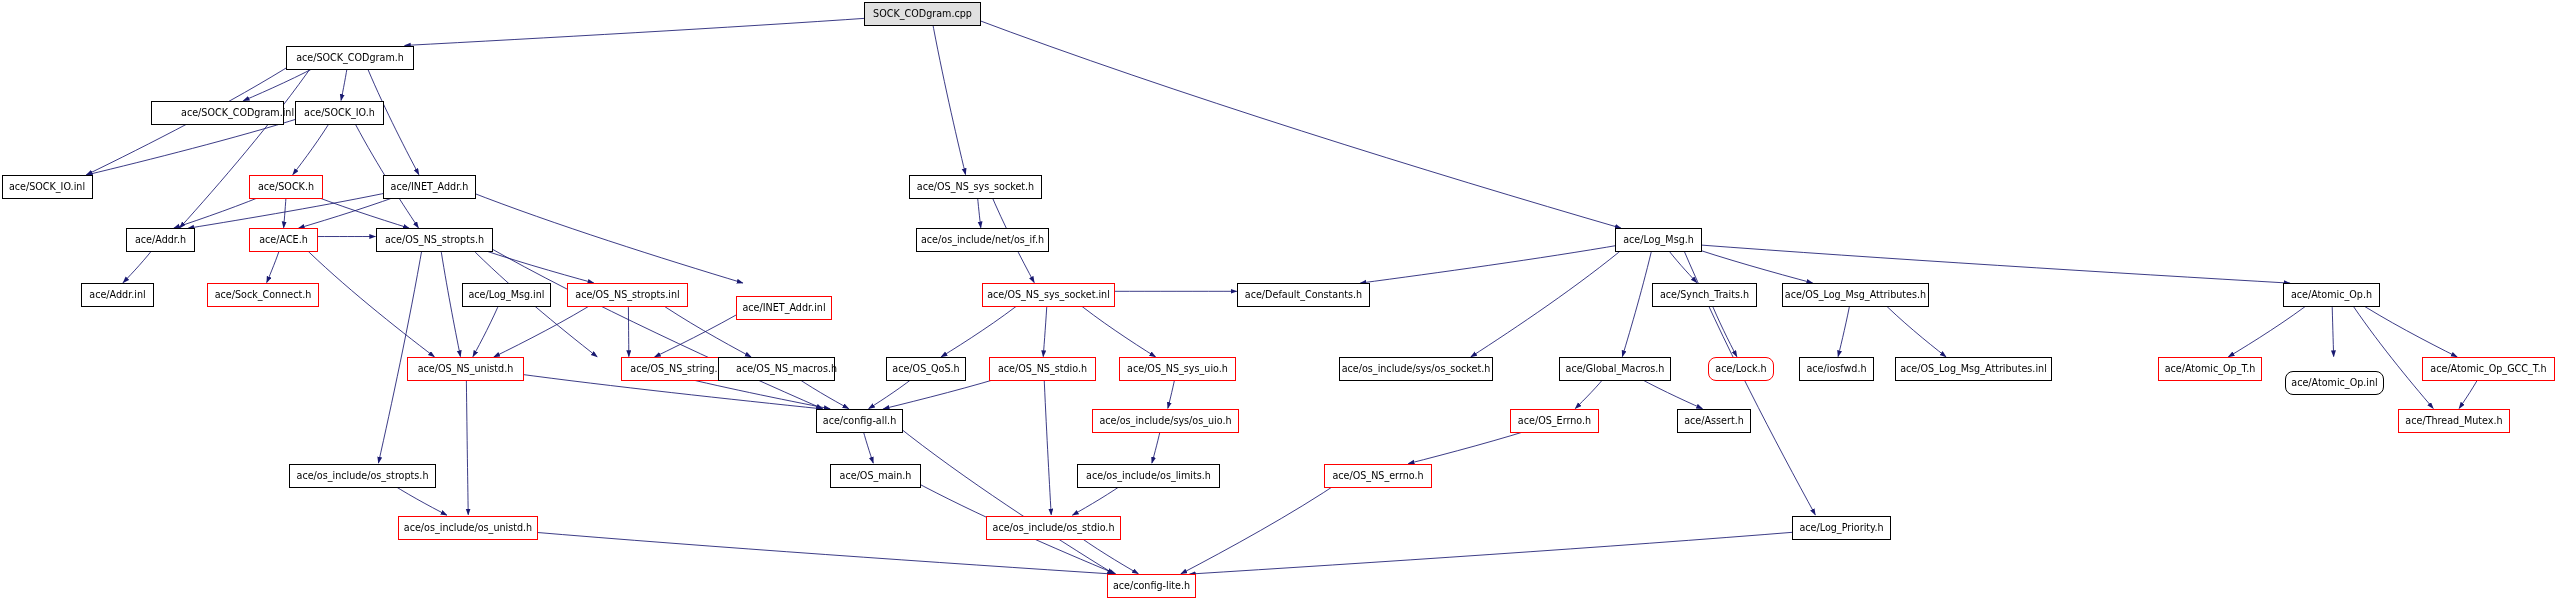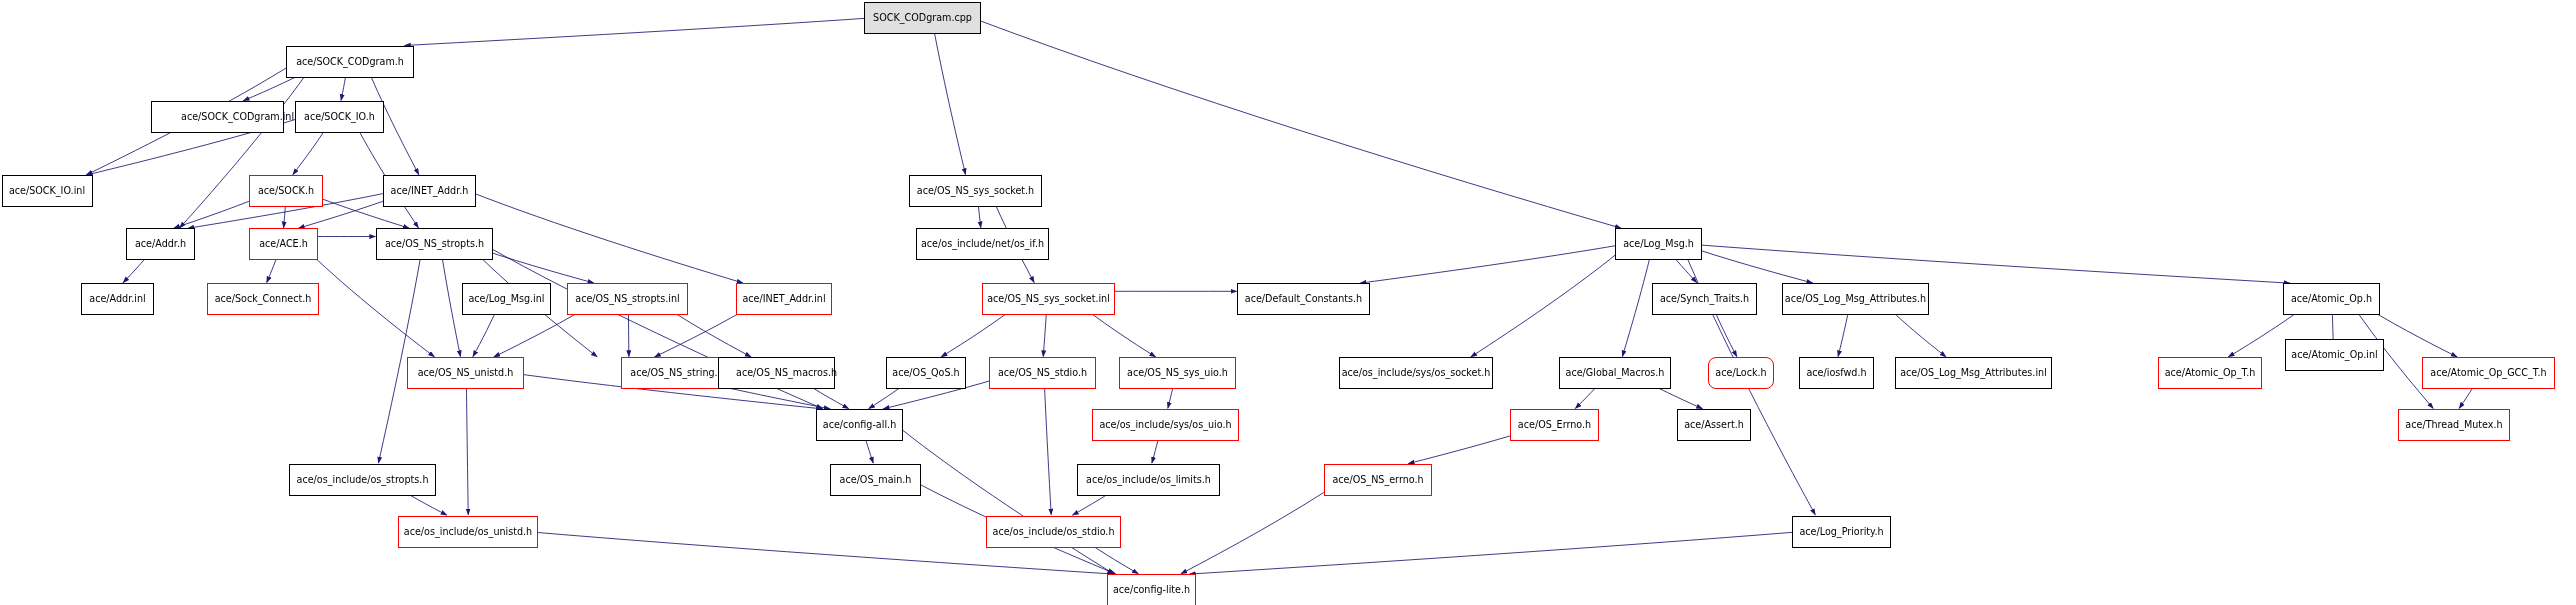"SOCK_CODgram.cpp" .node { height: 32px -> 24px }
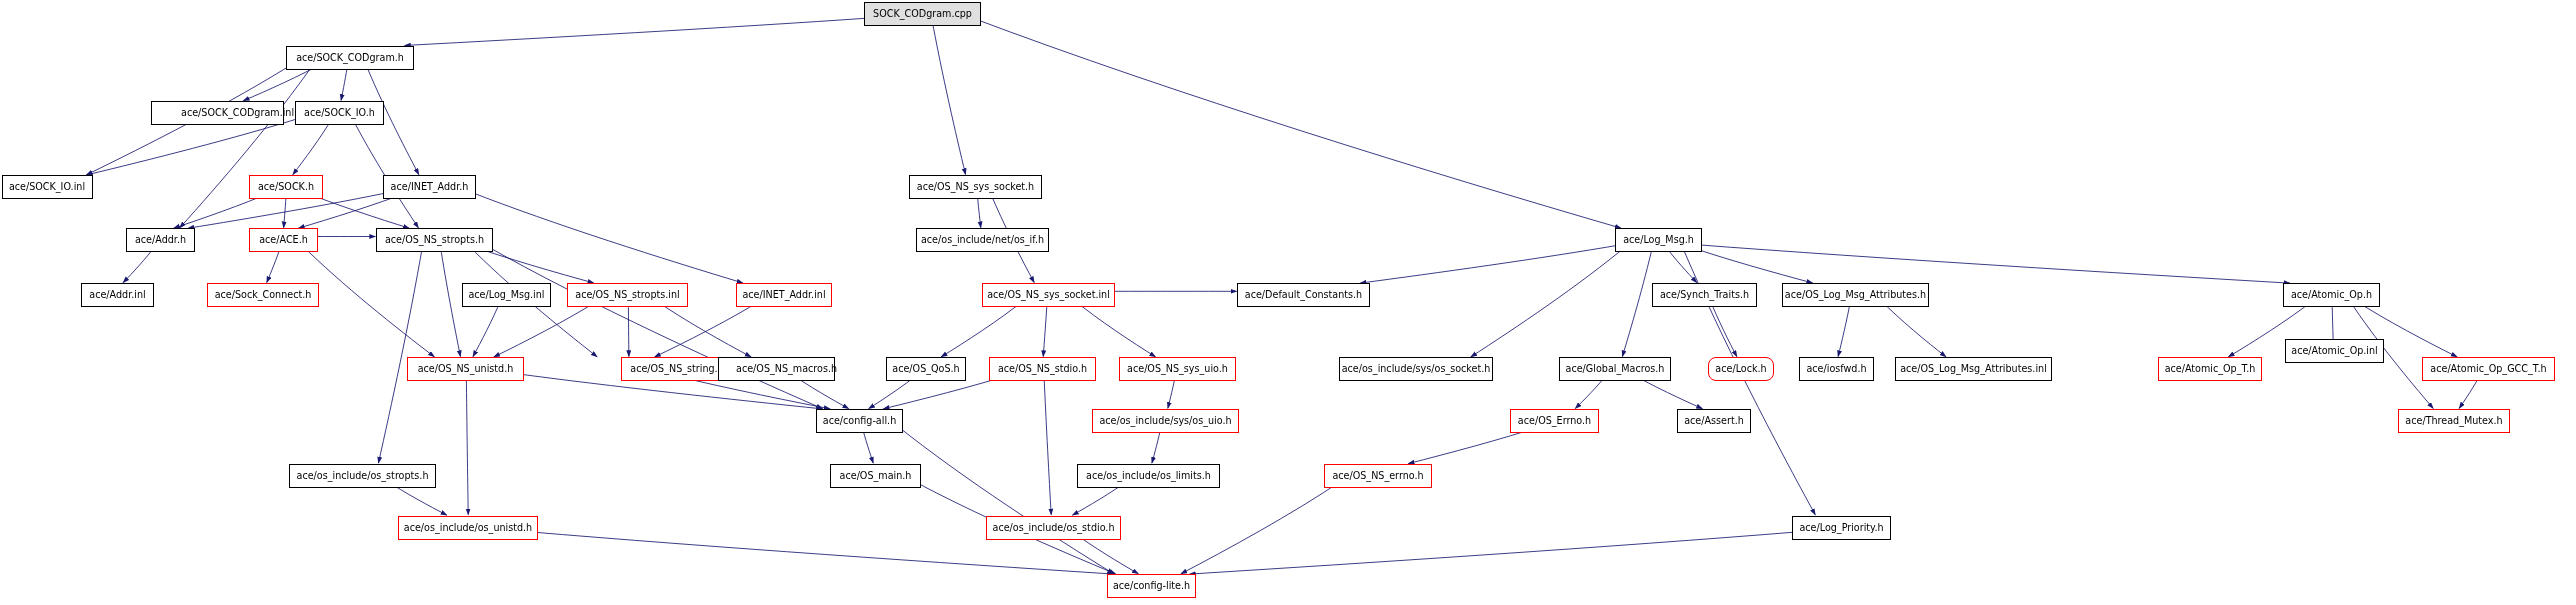"ace/INET_Addr.inl" div.node { top: 283px -> 296px }
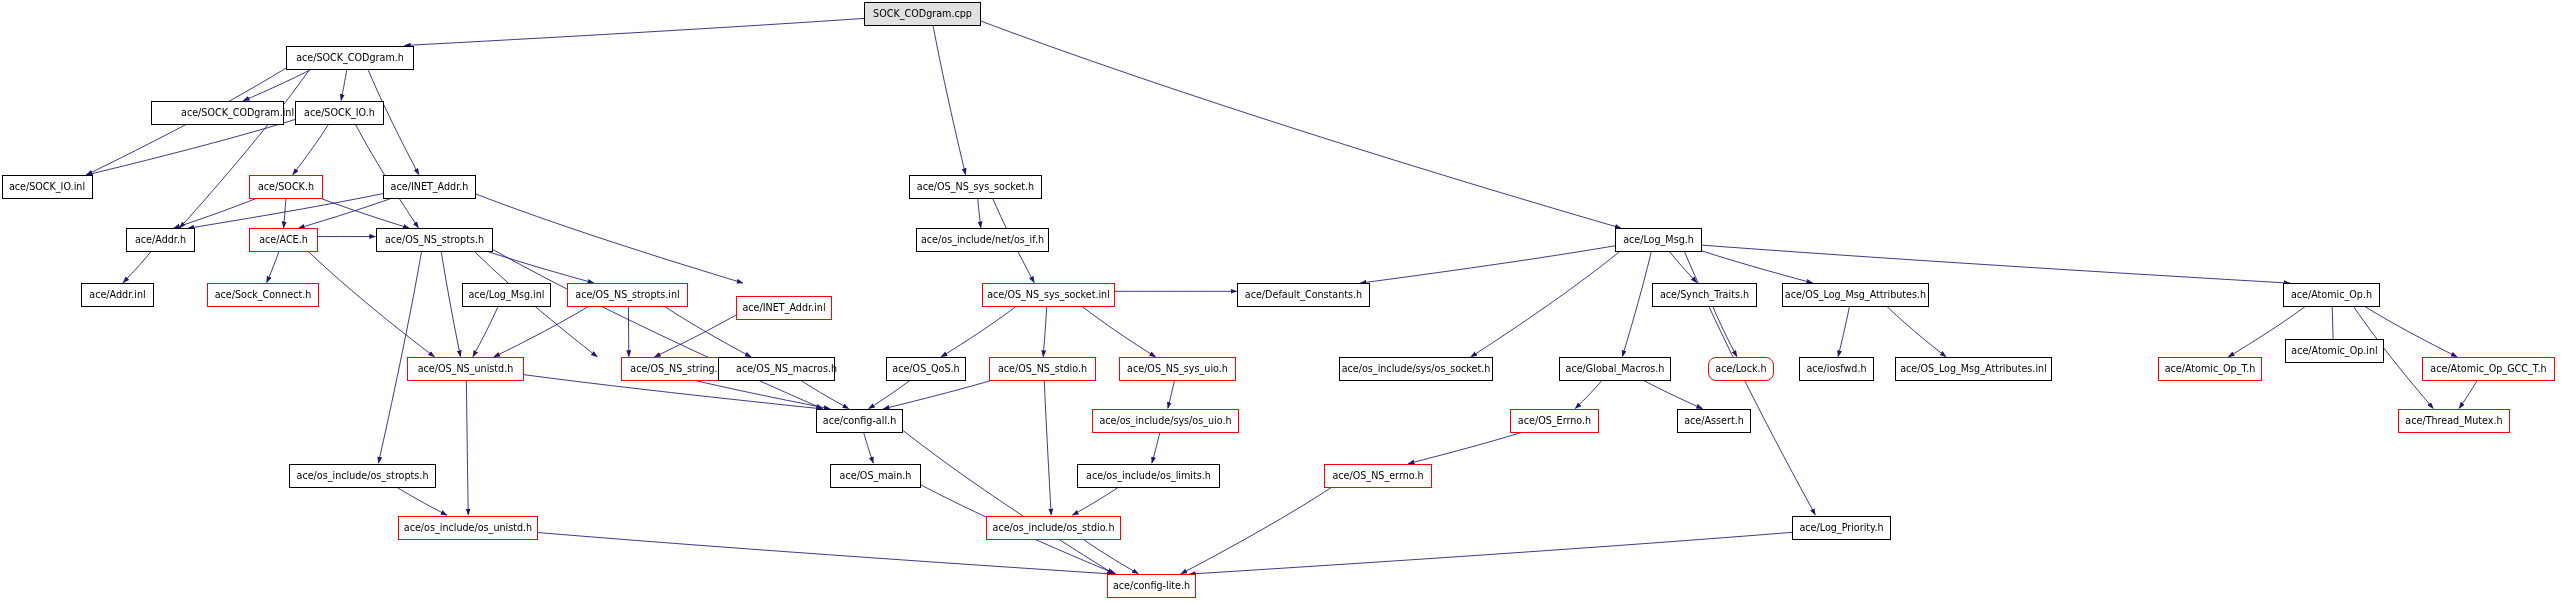"ace/Atomic_Op.inl" div.node { border-radius: none -> 8px; top: 339px -> 371px }
